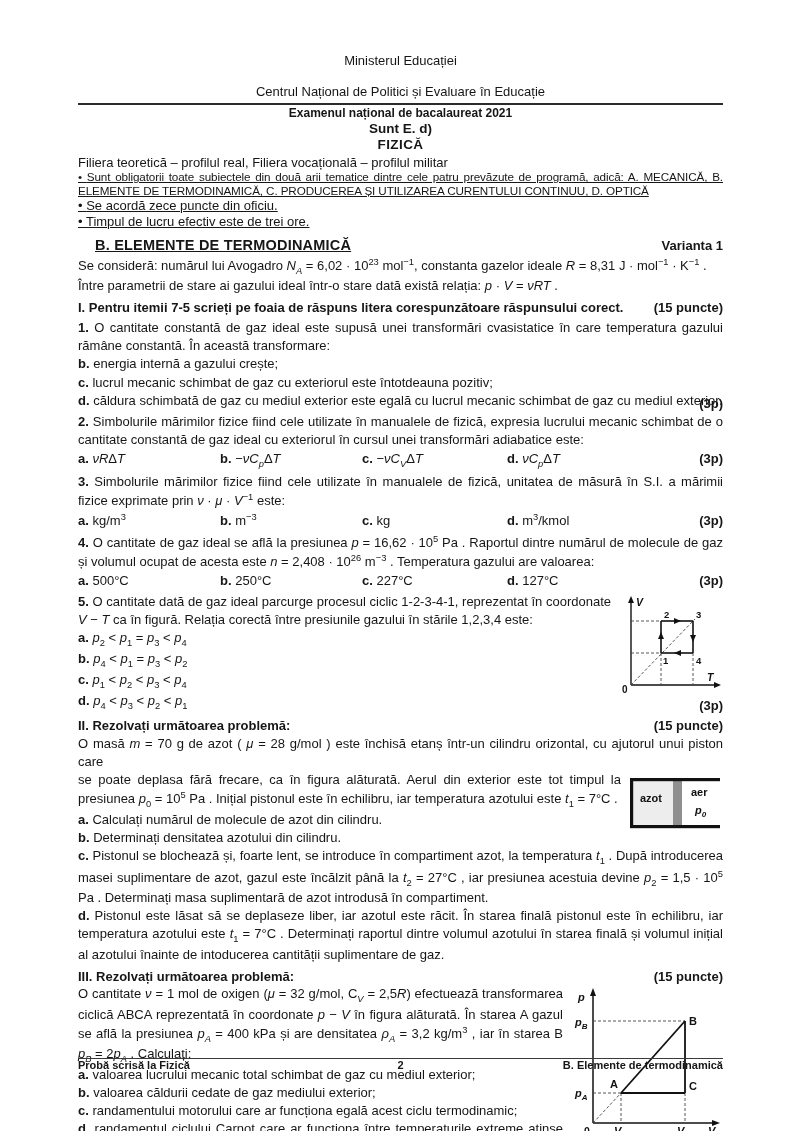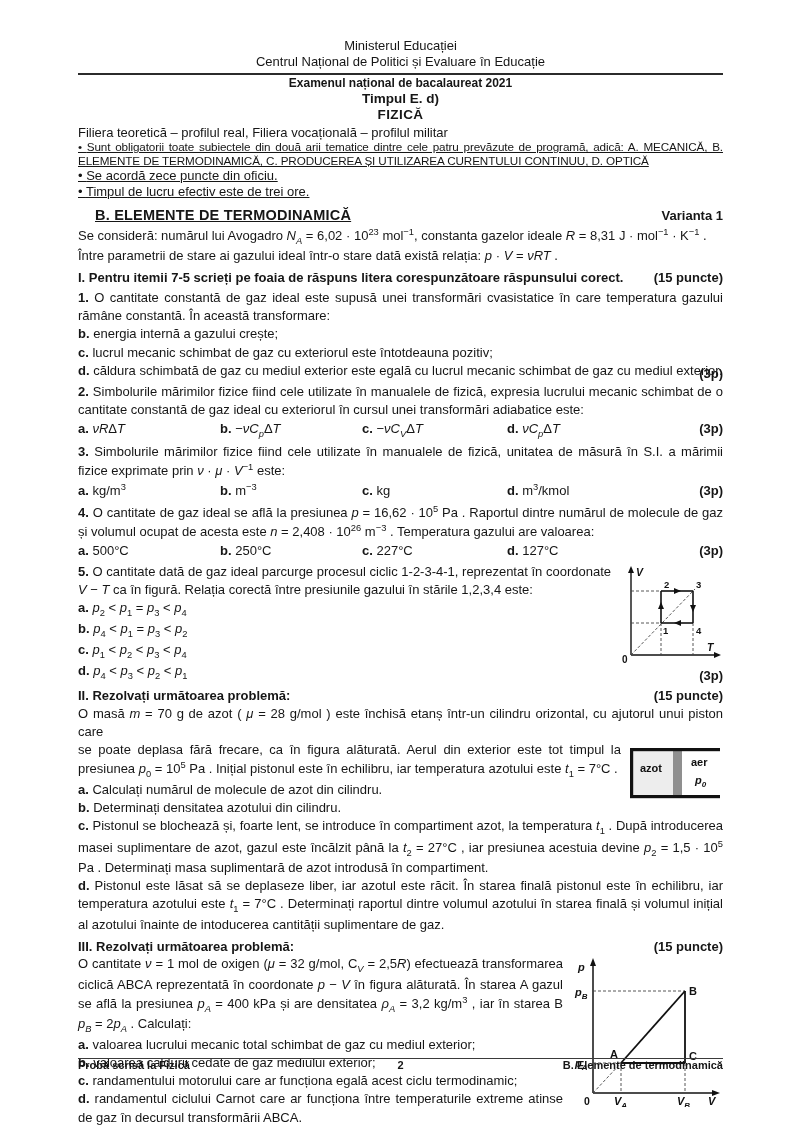"Ministerul Educației" .hdr-line { margin-top: none -> 15px }
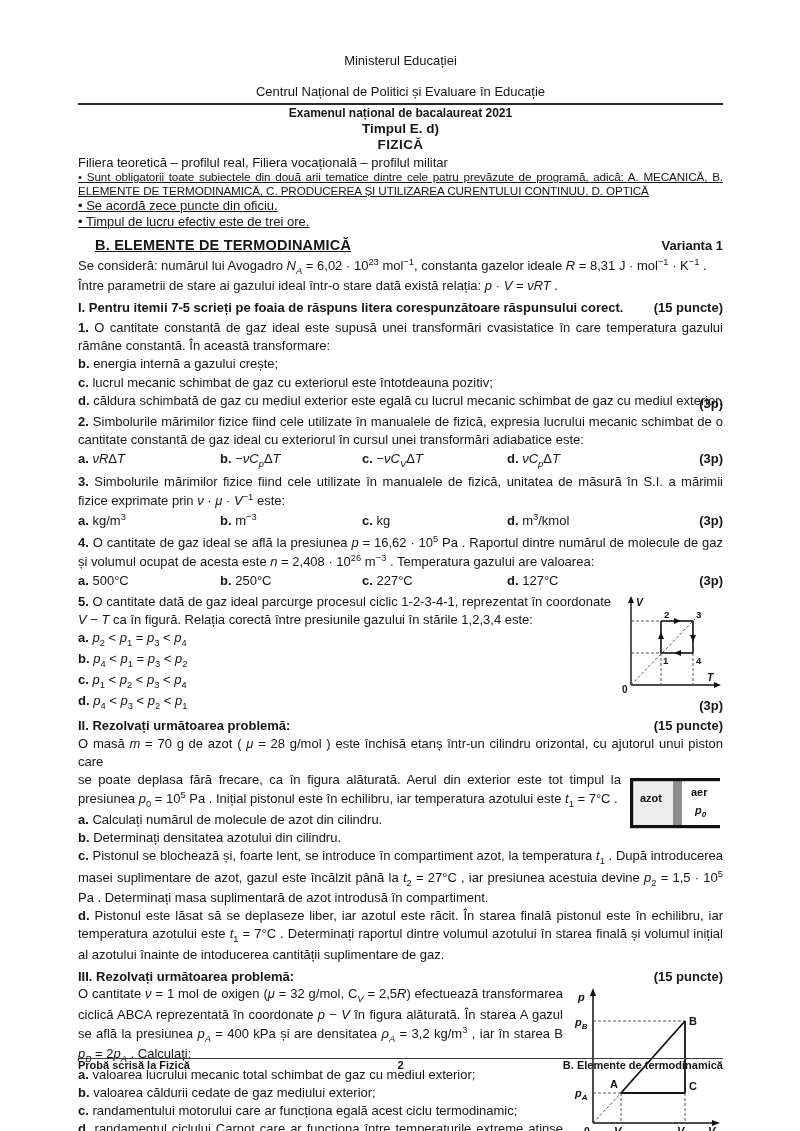"Timpul E. d)" div.center { text: Timpul -> Sunt }
